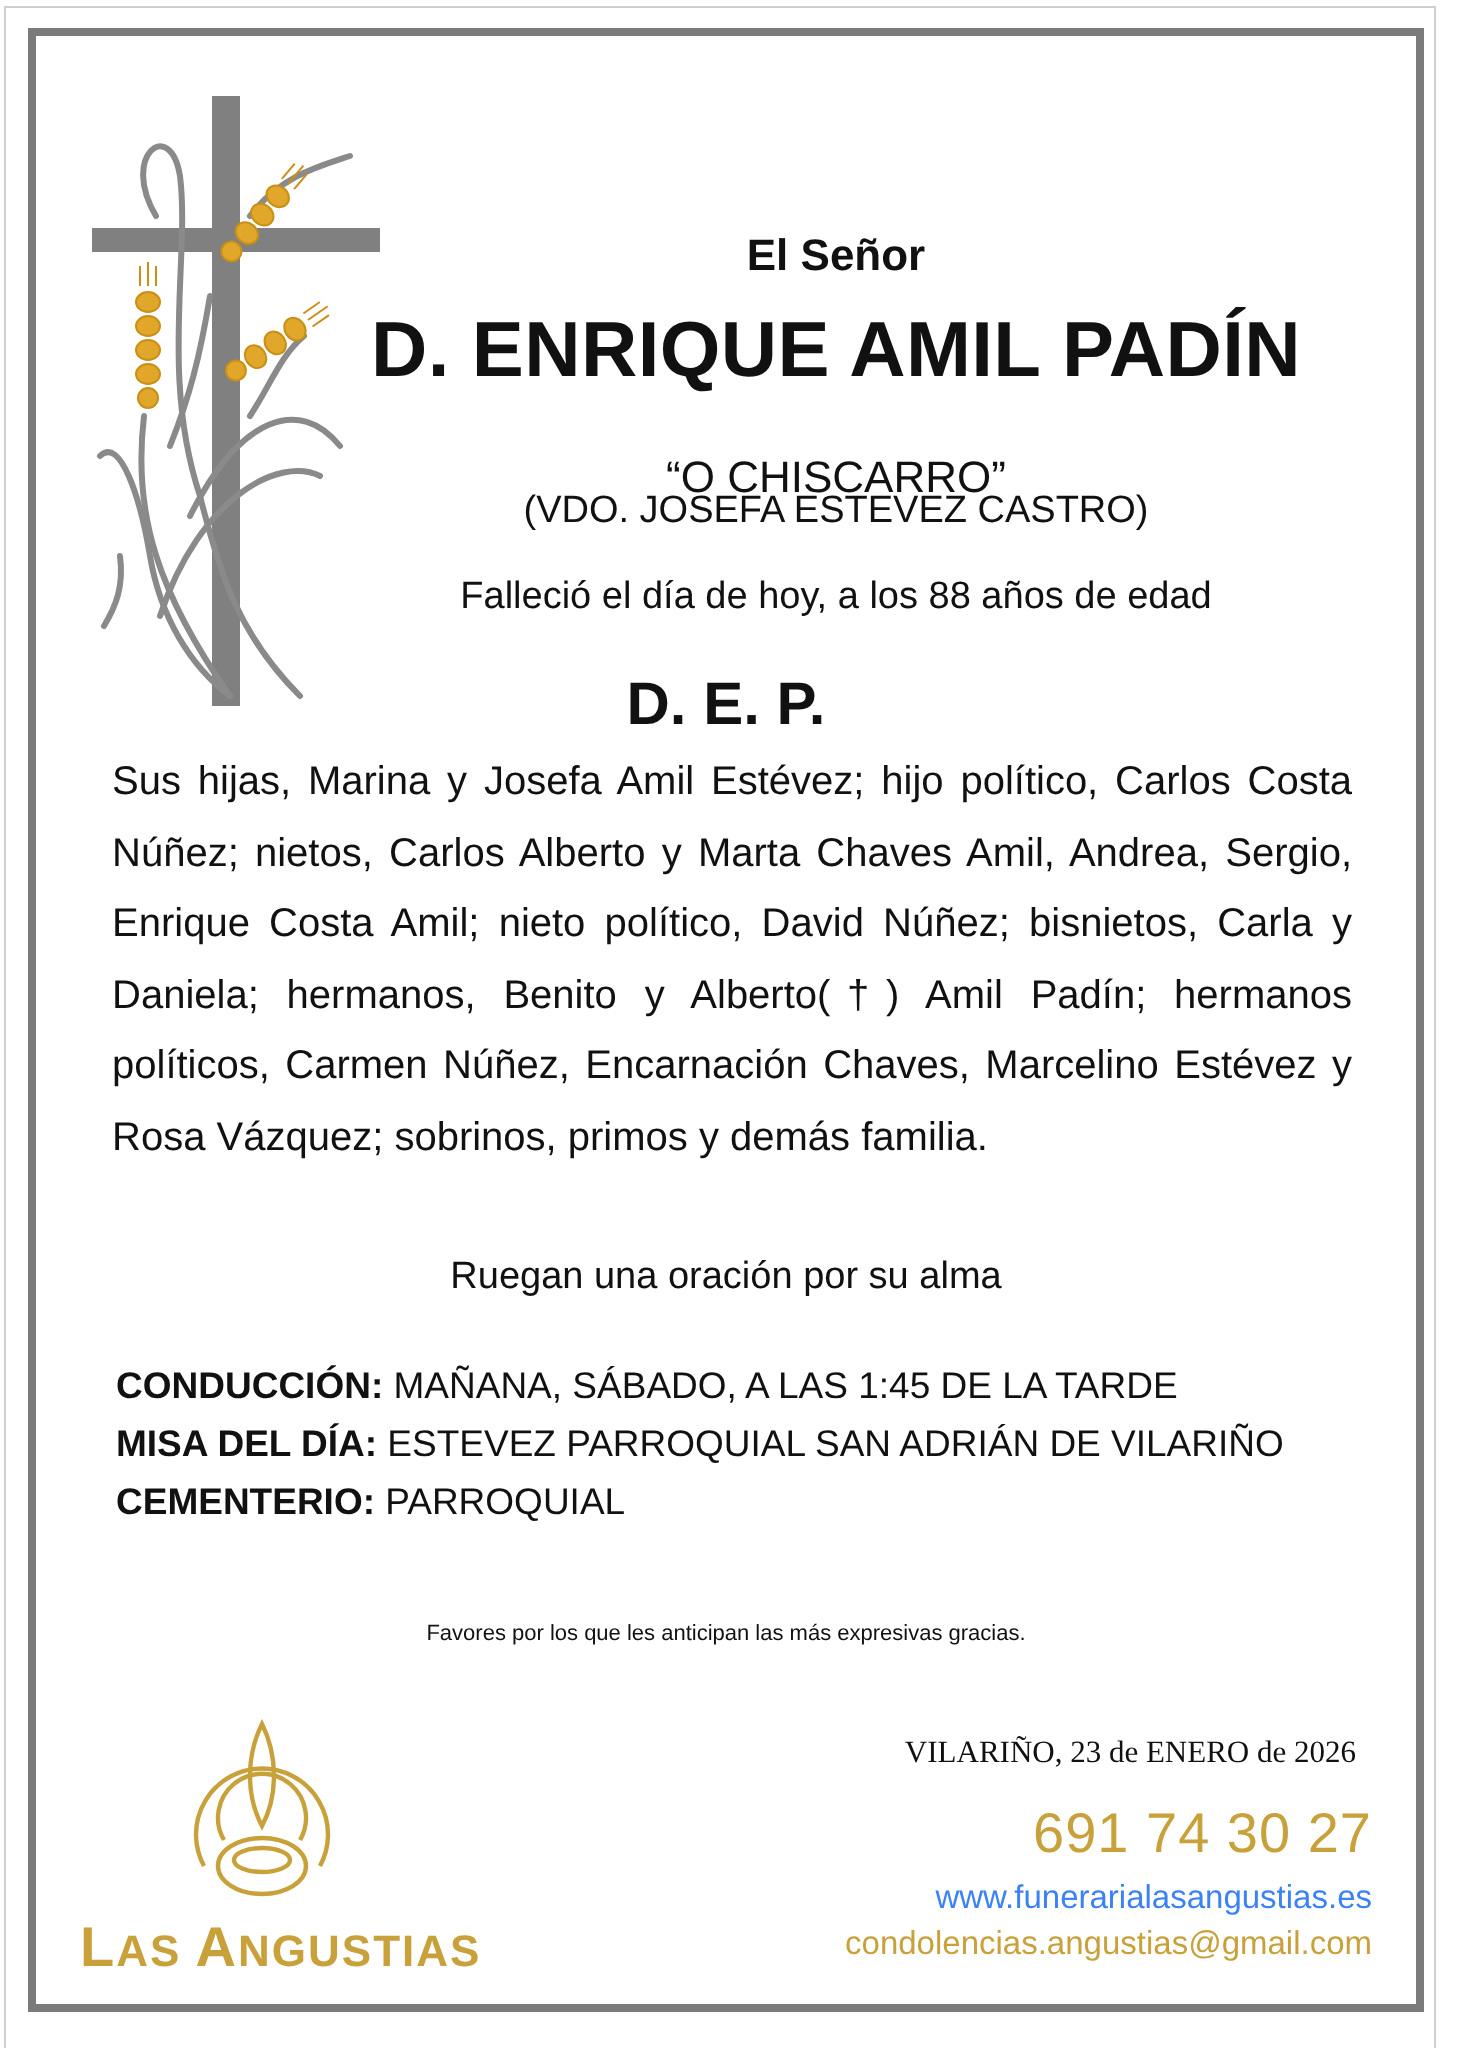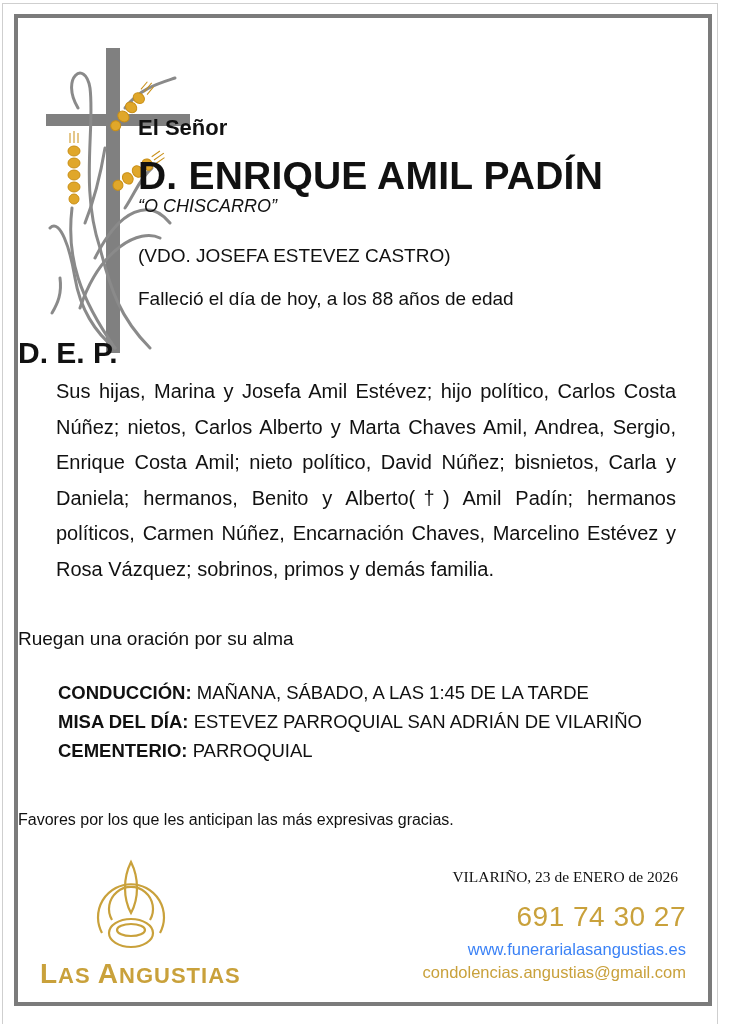"El Señor" .center { text-align: left -> center }
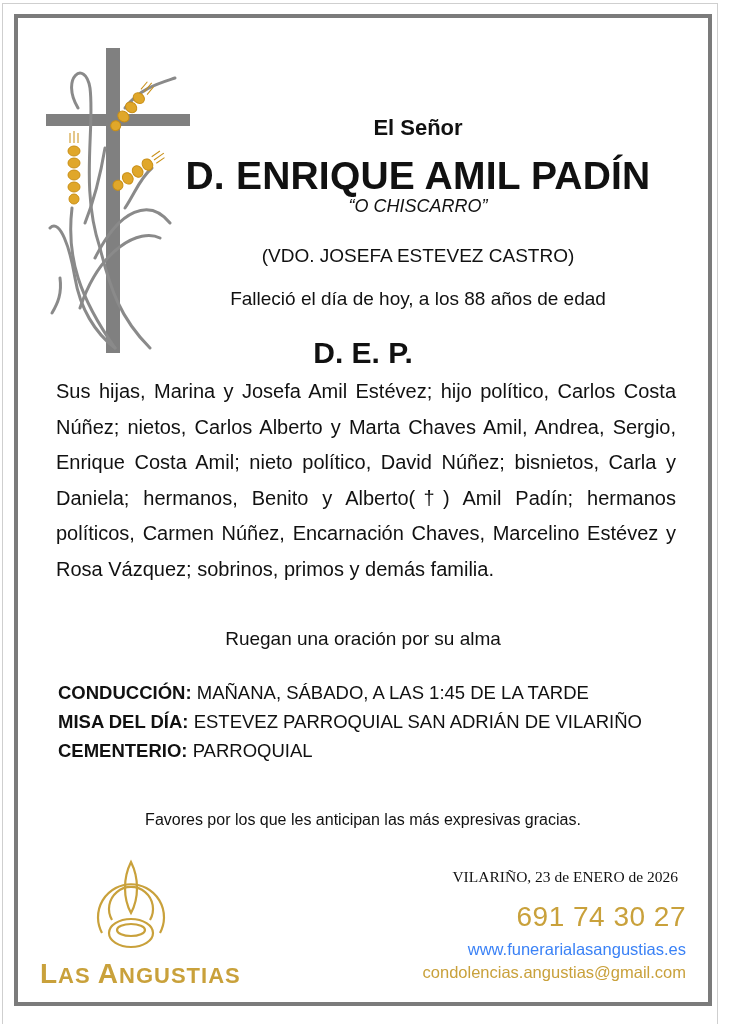"“O CHISCARRO”" .nick { font-size: 18px -> 22px; font-style: italic -> none; top: 178px -> 208px }
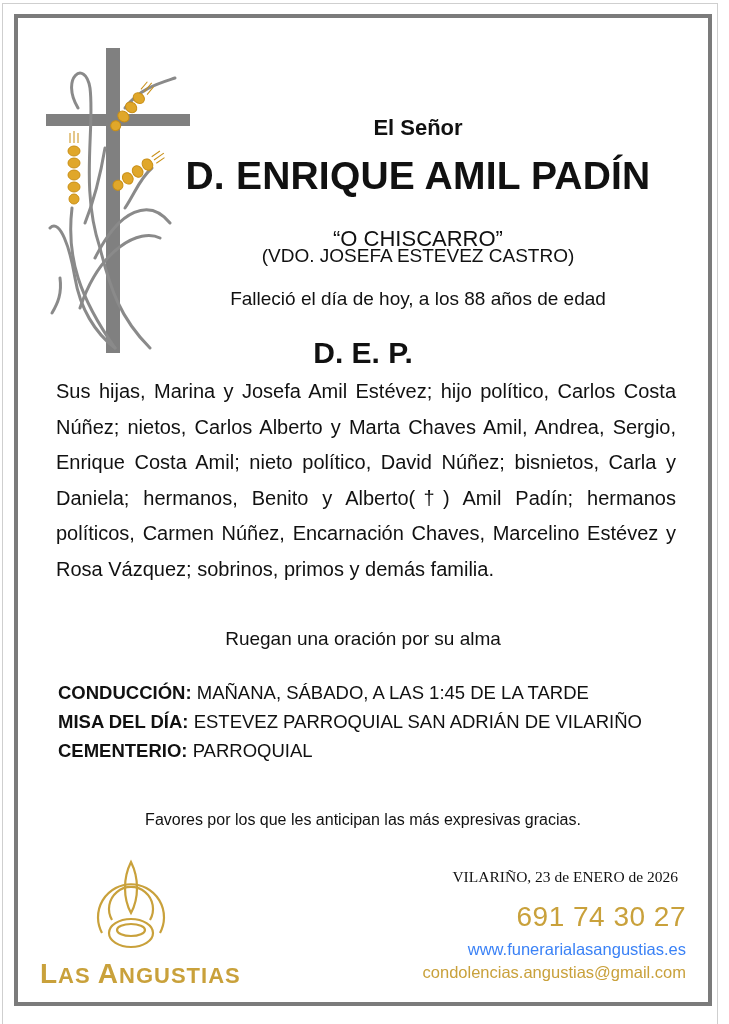"Favores por los que les" .thanks { font-size: 16px -> 11px }
